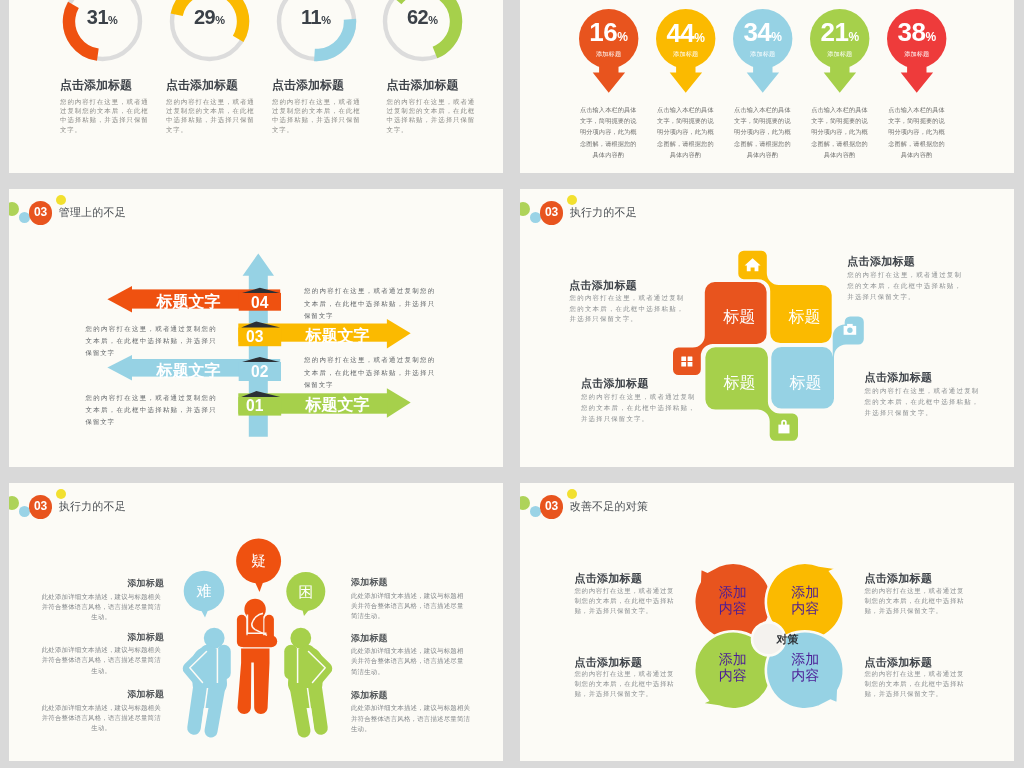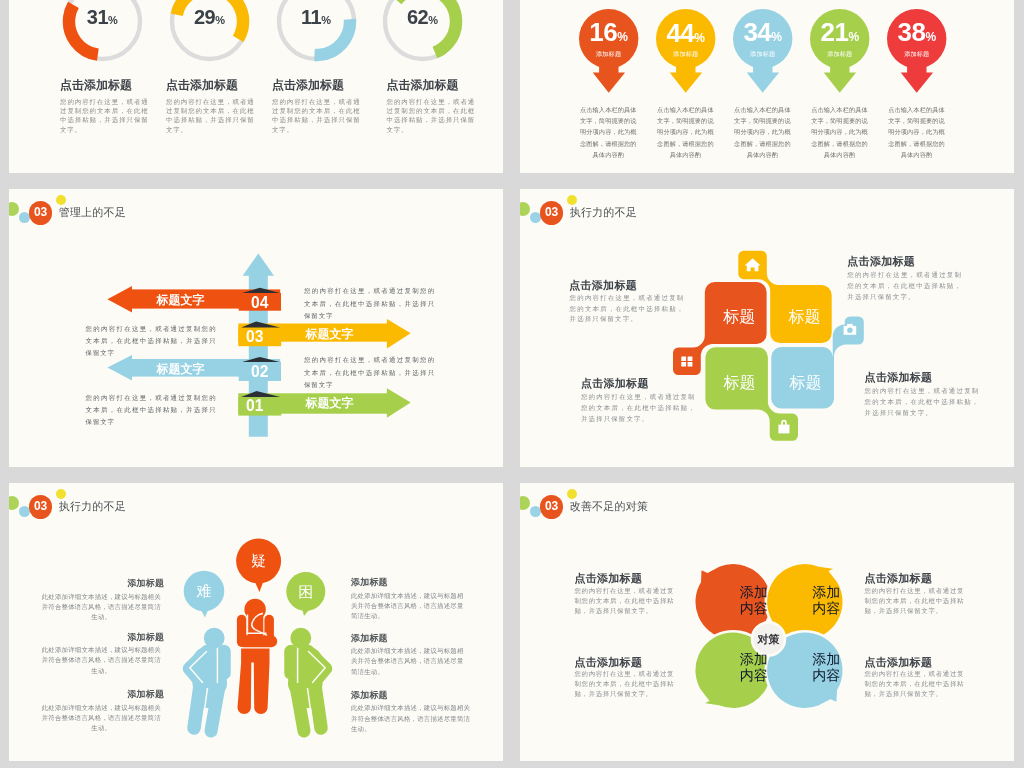"标题文字" .s3-label { font-size: 12px -> 16px }
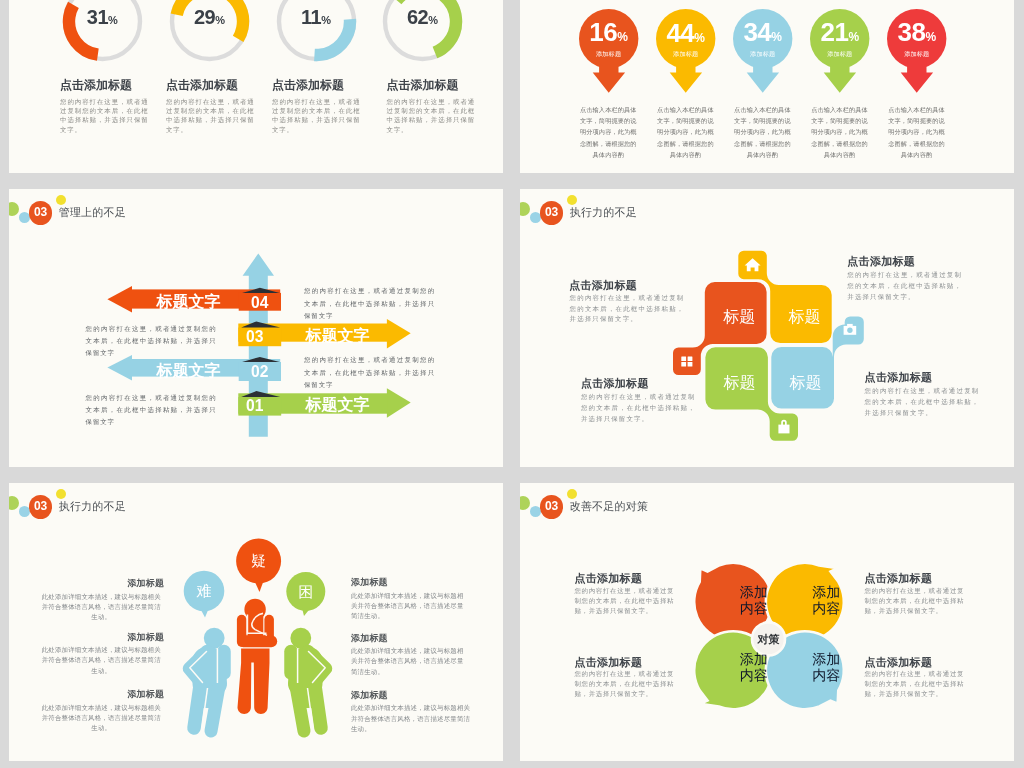"添加" .s6-petal-text { color: #0f172a -> #4c1d95; text-align: right -> center }
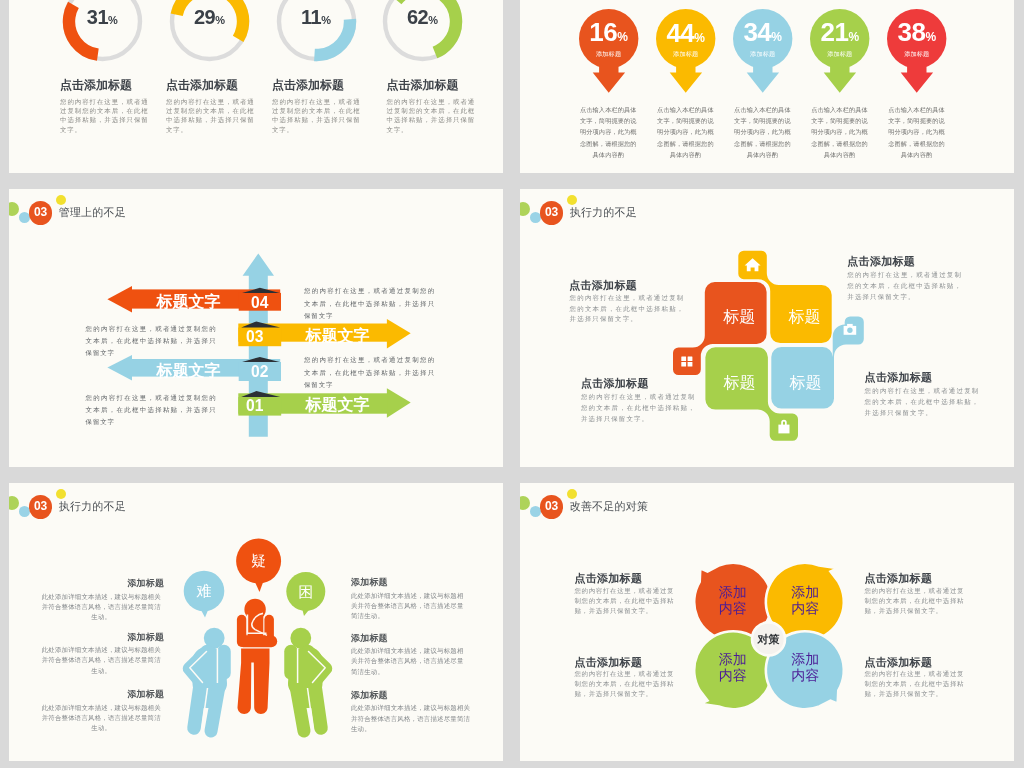"对策" .s6-center-text { text-align: center -> right }
